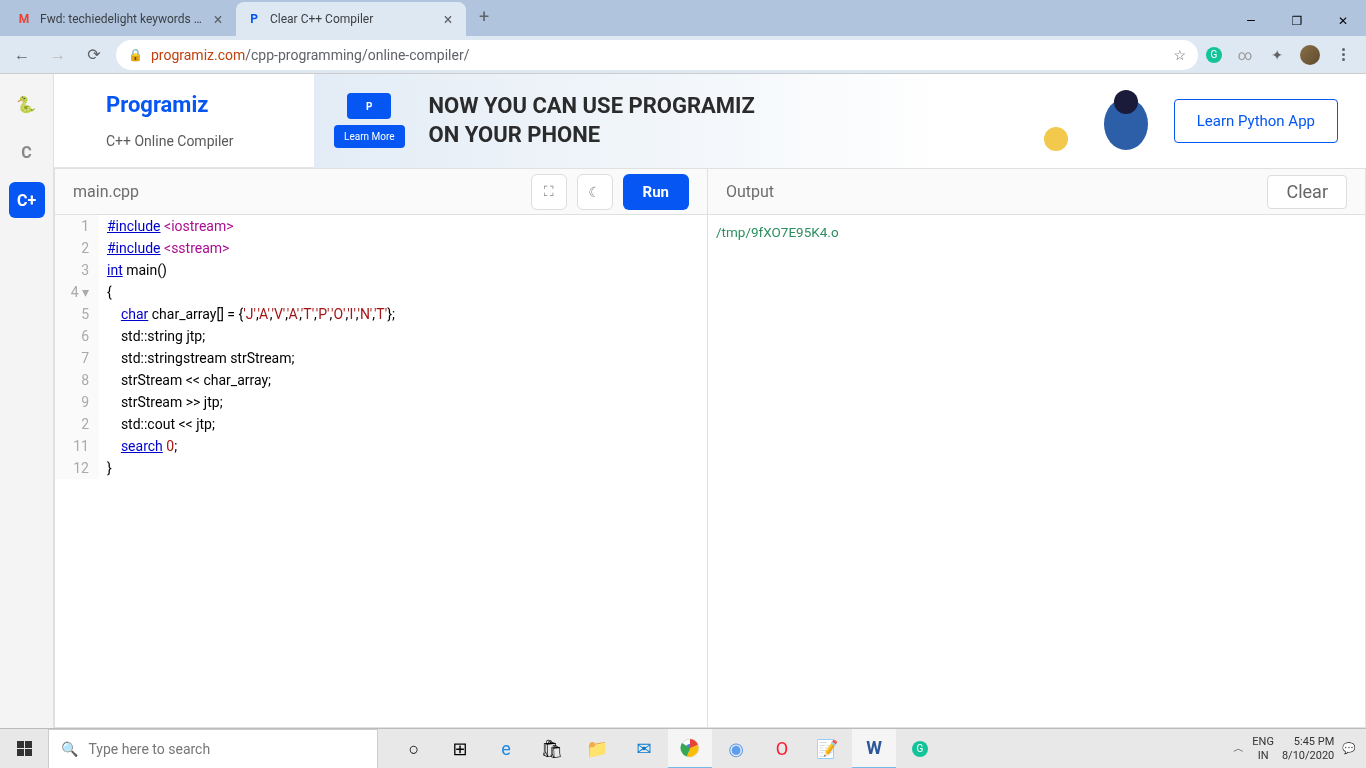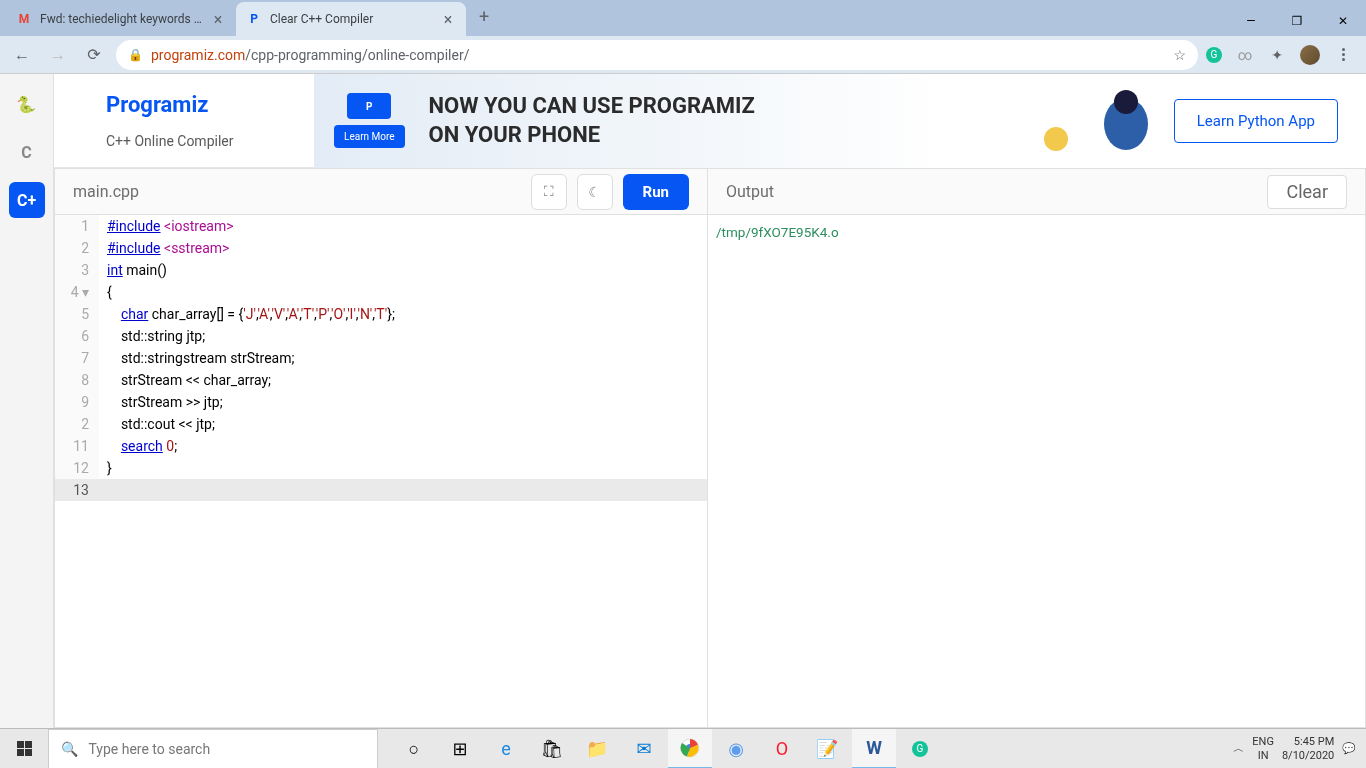"13" div.code-line { html: <div> <div>13</div> <div></div> </div> -> none }
